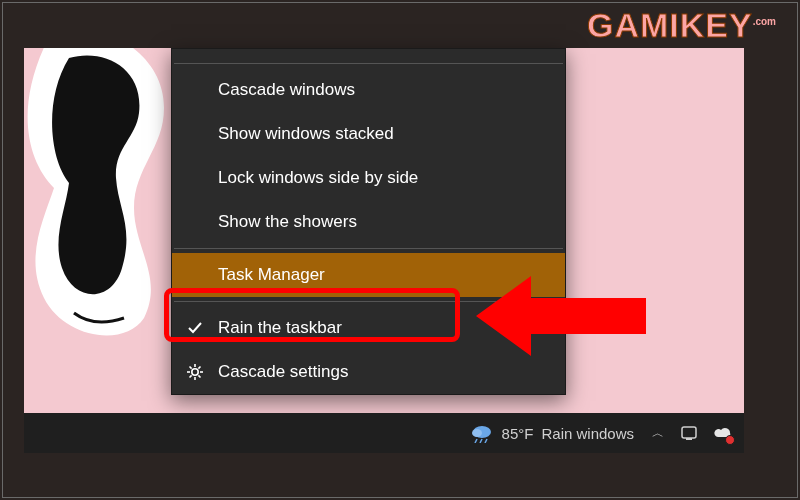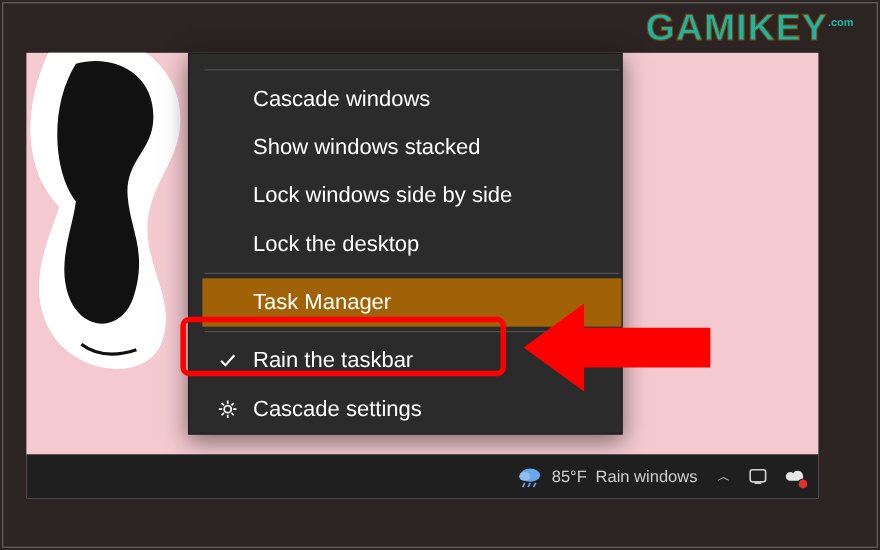"GAMIKEY.com" .logo { color: #14b8a6 -> #fca5a5 }
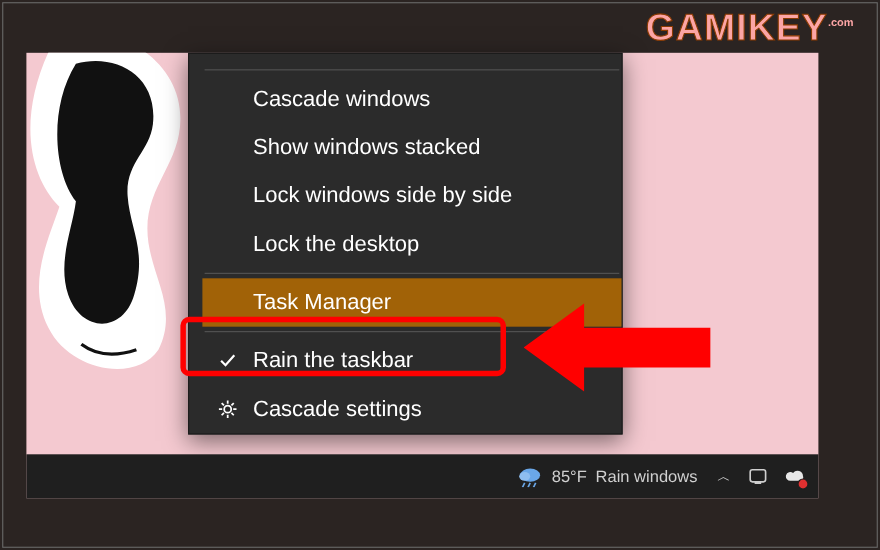"Cascade windows" .context-menu { font-size: 20px -> 17px; padding-left: 12px -> none }
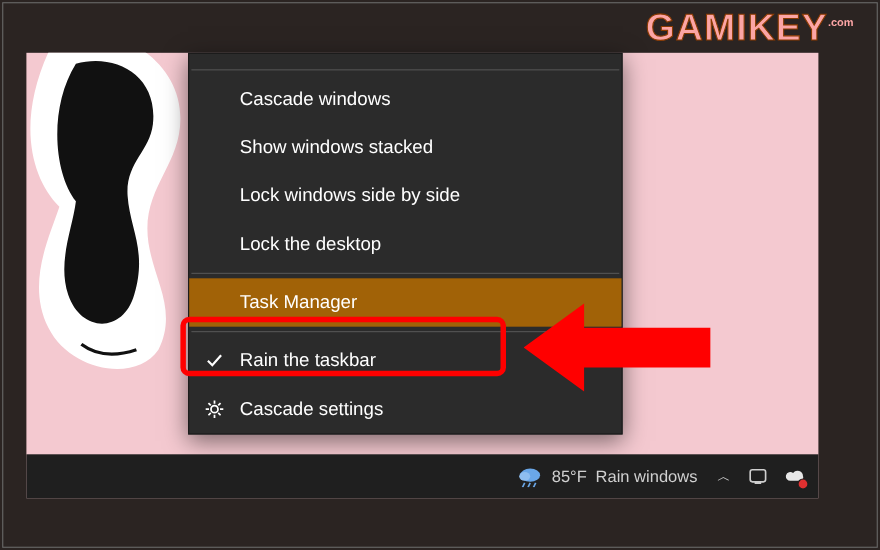"Lock the desktop" span { text: Lock the desktop -> Show the showers }
